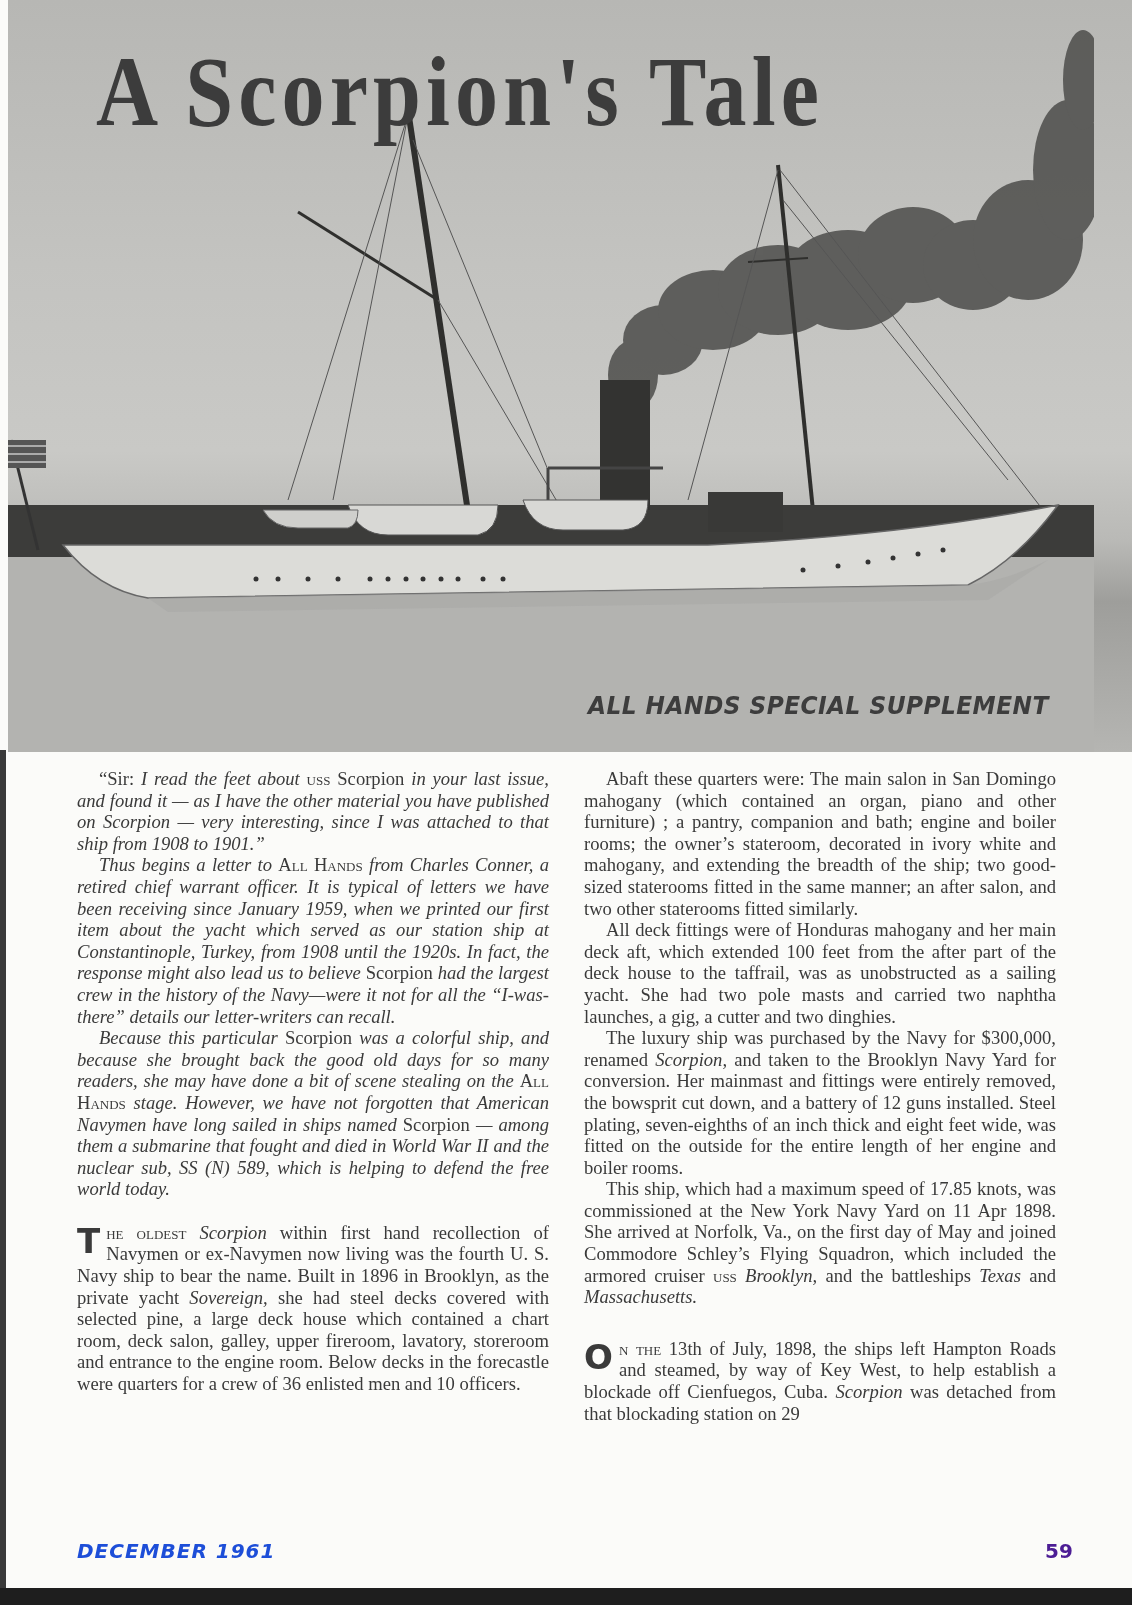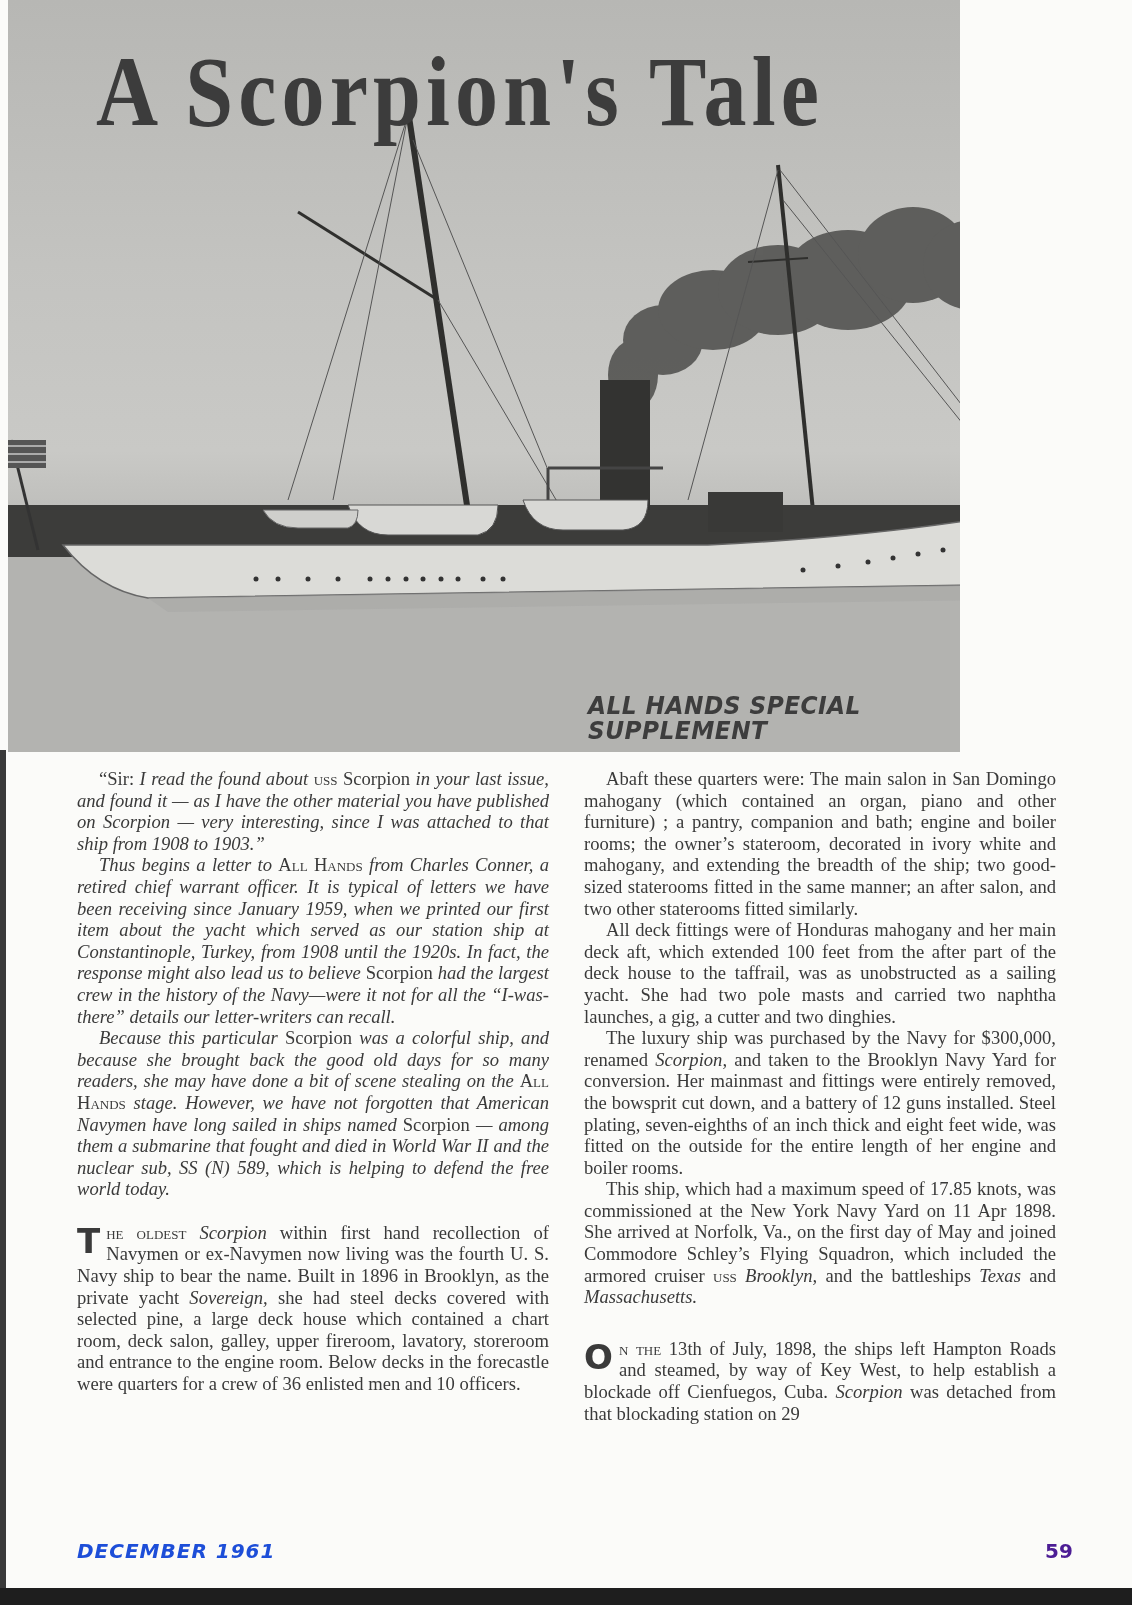"A Scorpion's Tale" .photo { width: 952px -> 1124px }
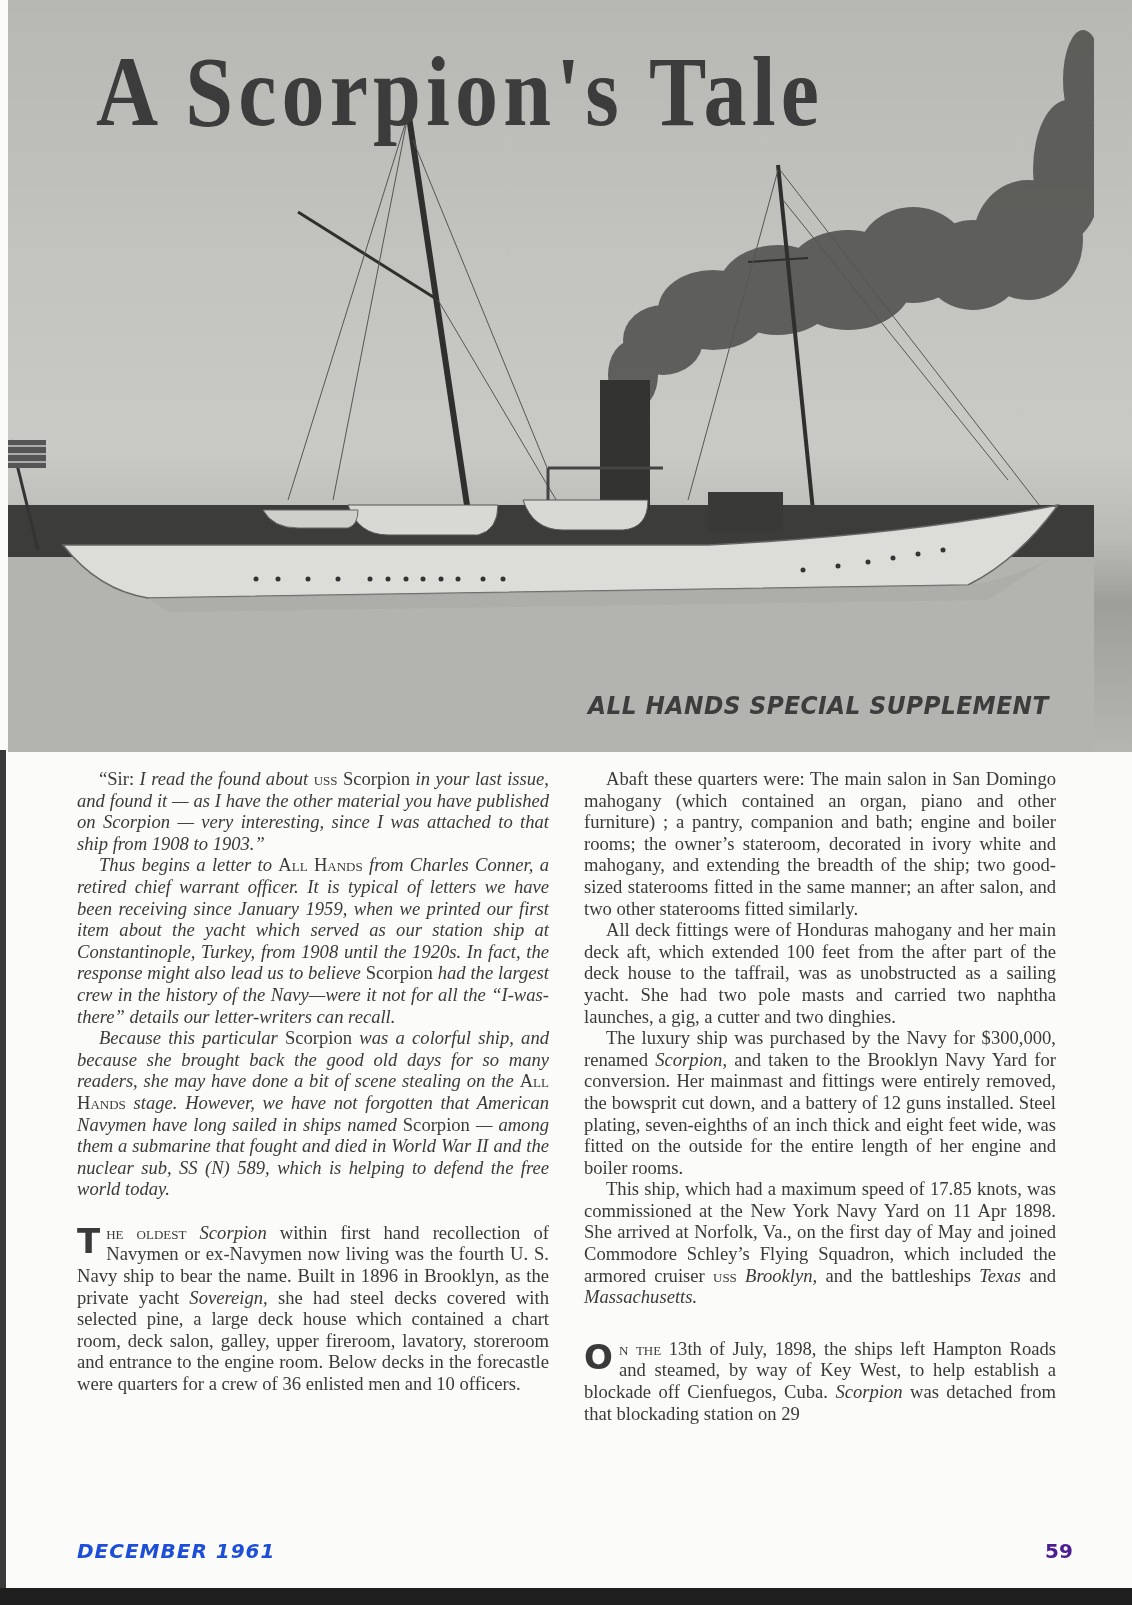"I read the found about" span { text: found -> feet }
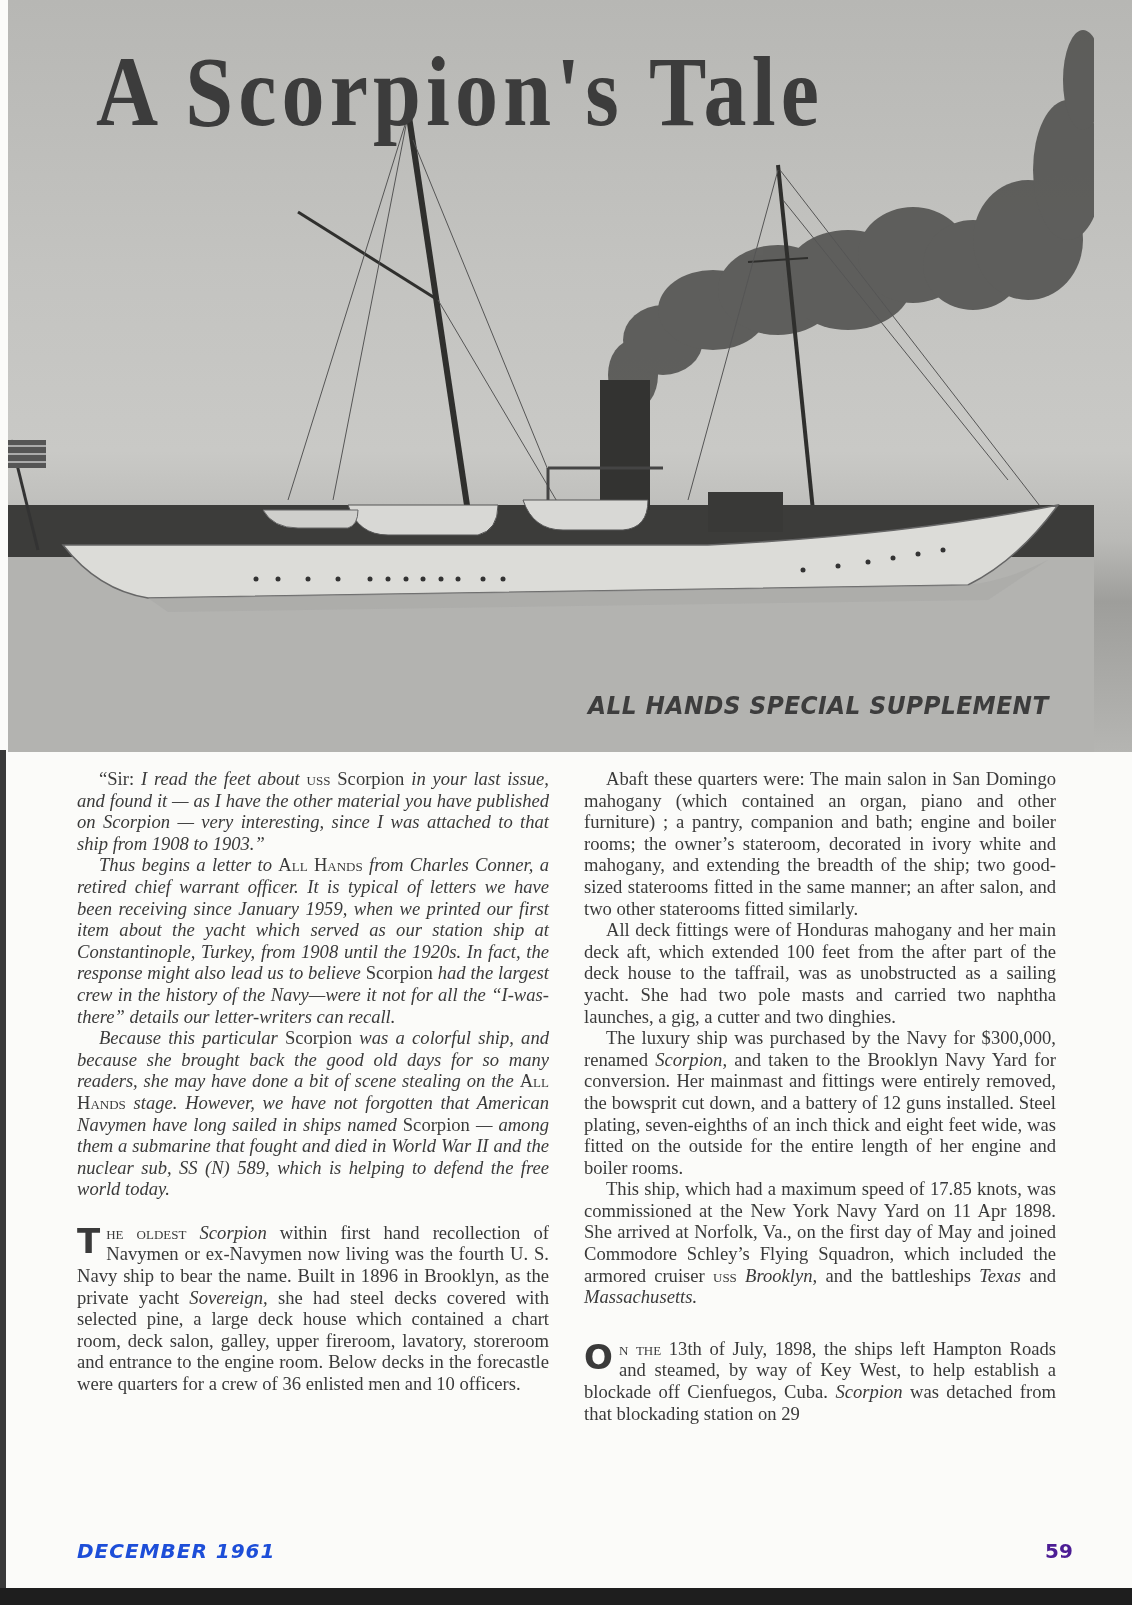"in your last issue, and" span { text: 1903 -> 1901 }
